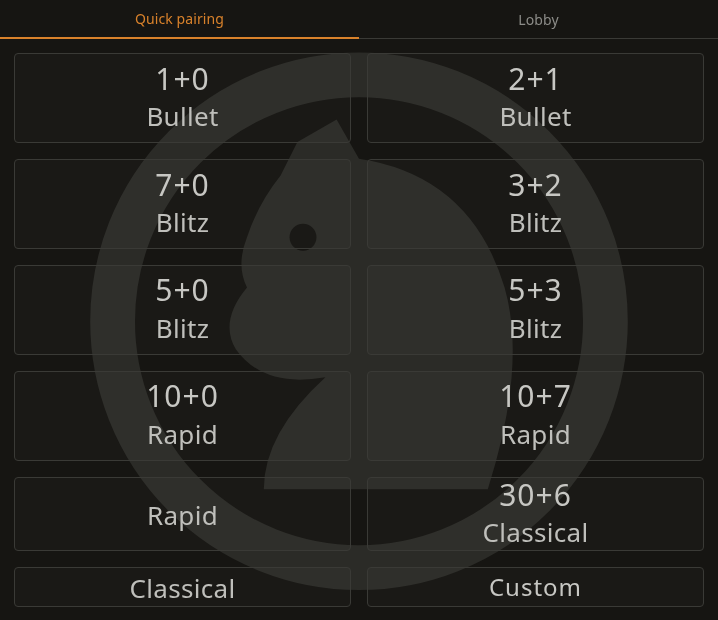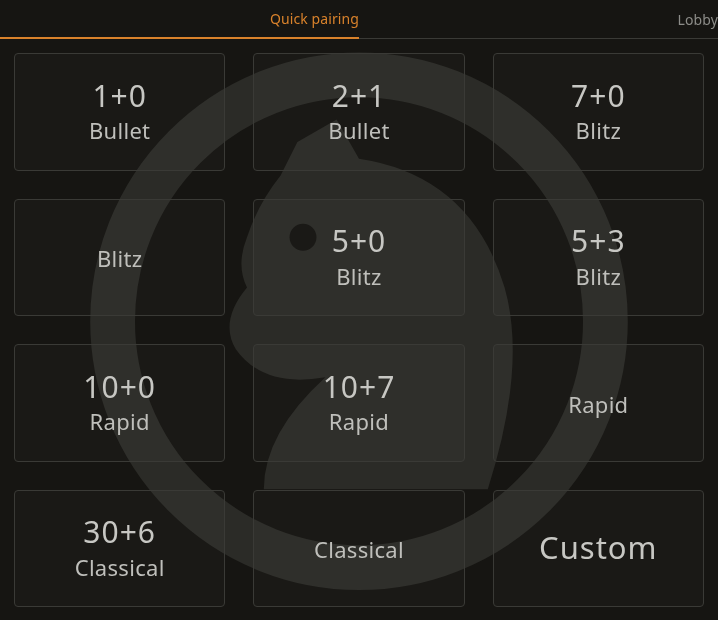"Quick pairing" .tab { justify-content: flex-end -> center }
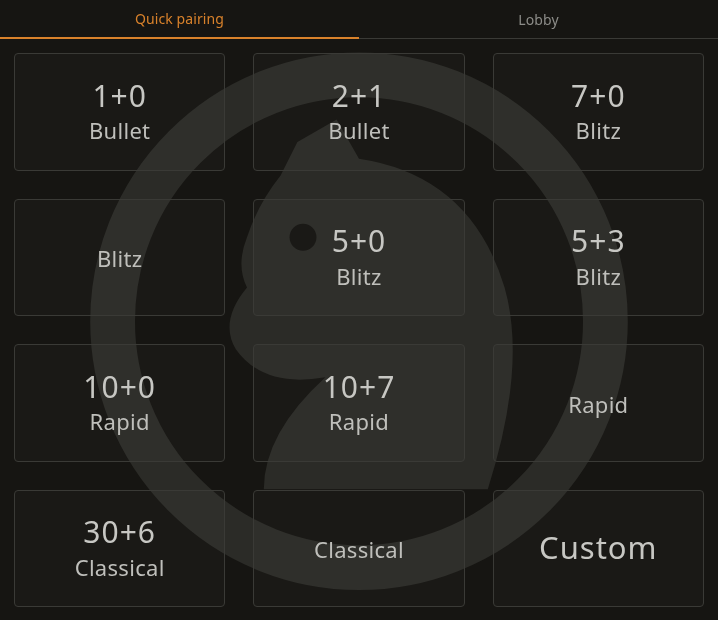"1+0" .grid { gap: 28px -> 16px; grid-template-columns: repeat(3,1fr) -> repeat(2,1fr) }
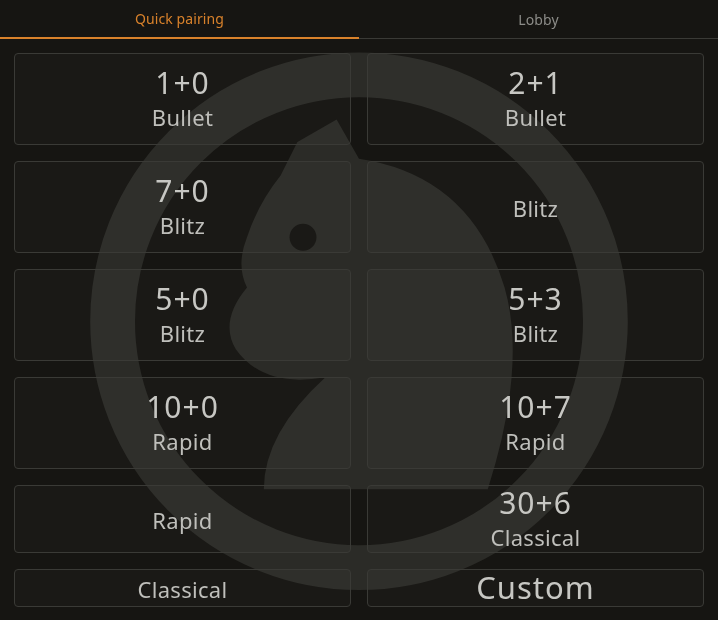"Bullet" .cat { font-size: 22px -> 26px }
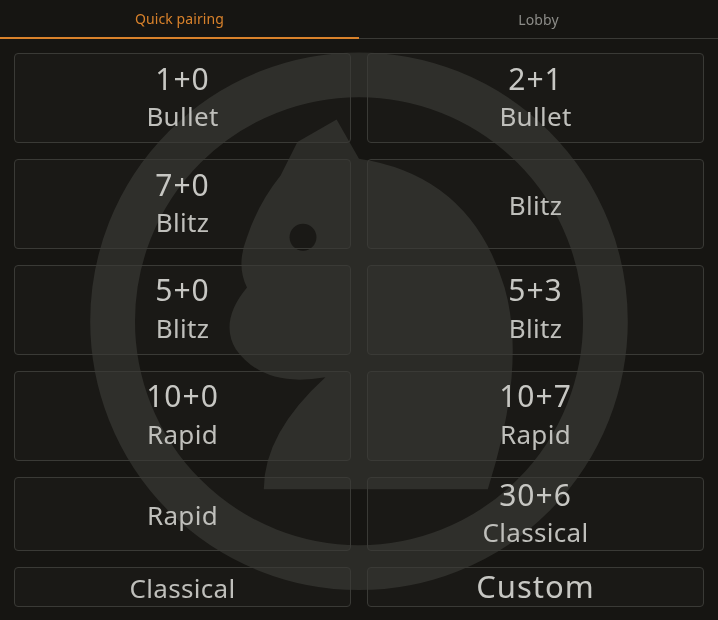"3+2" div.tc { html: none -> <div>3+2</div> }
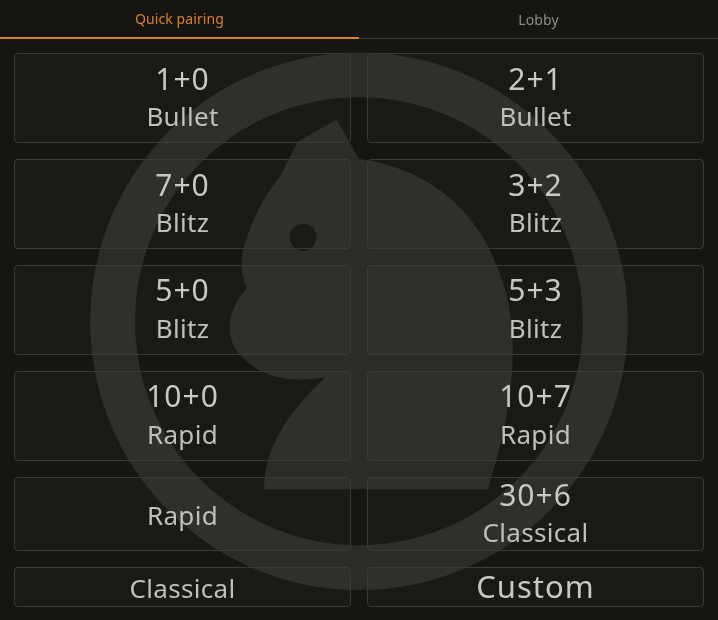"Custom" .tile.custom .tc { font-size: 31px -> 24px }
